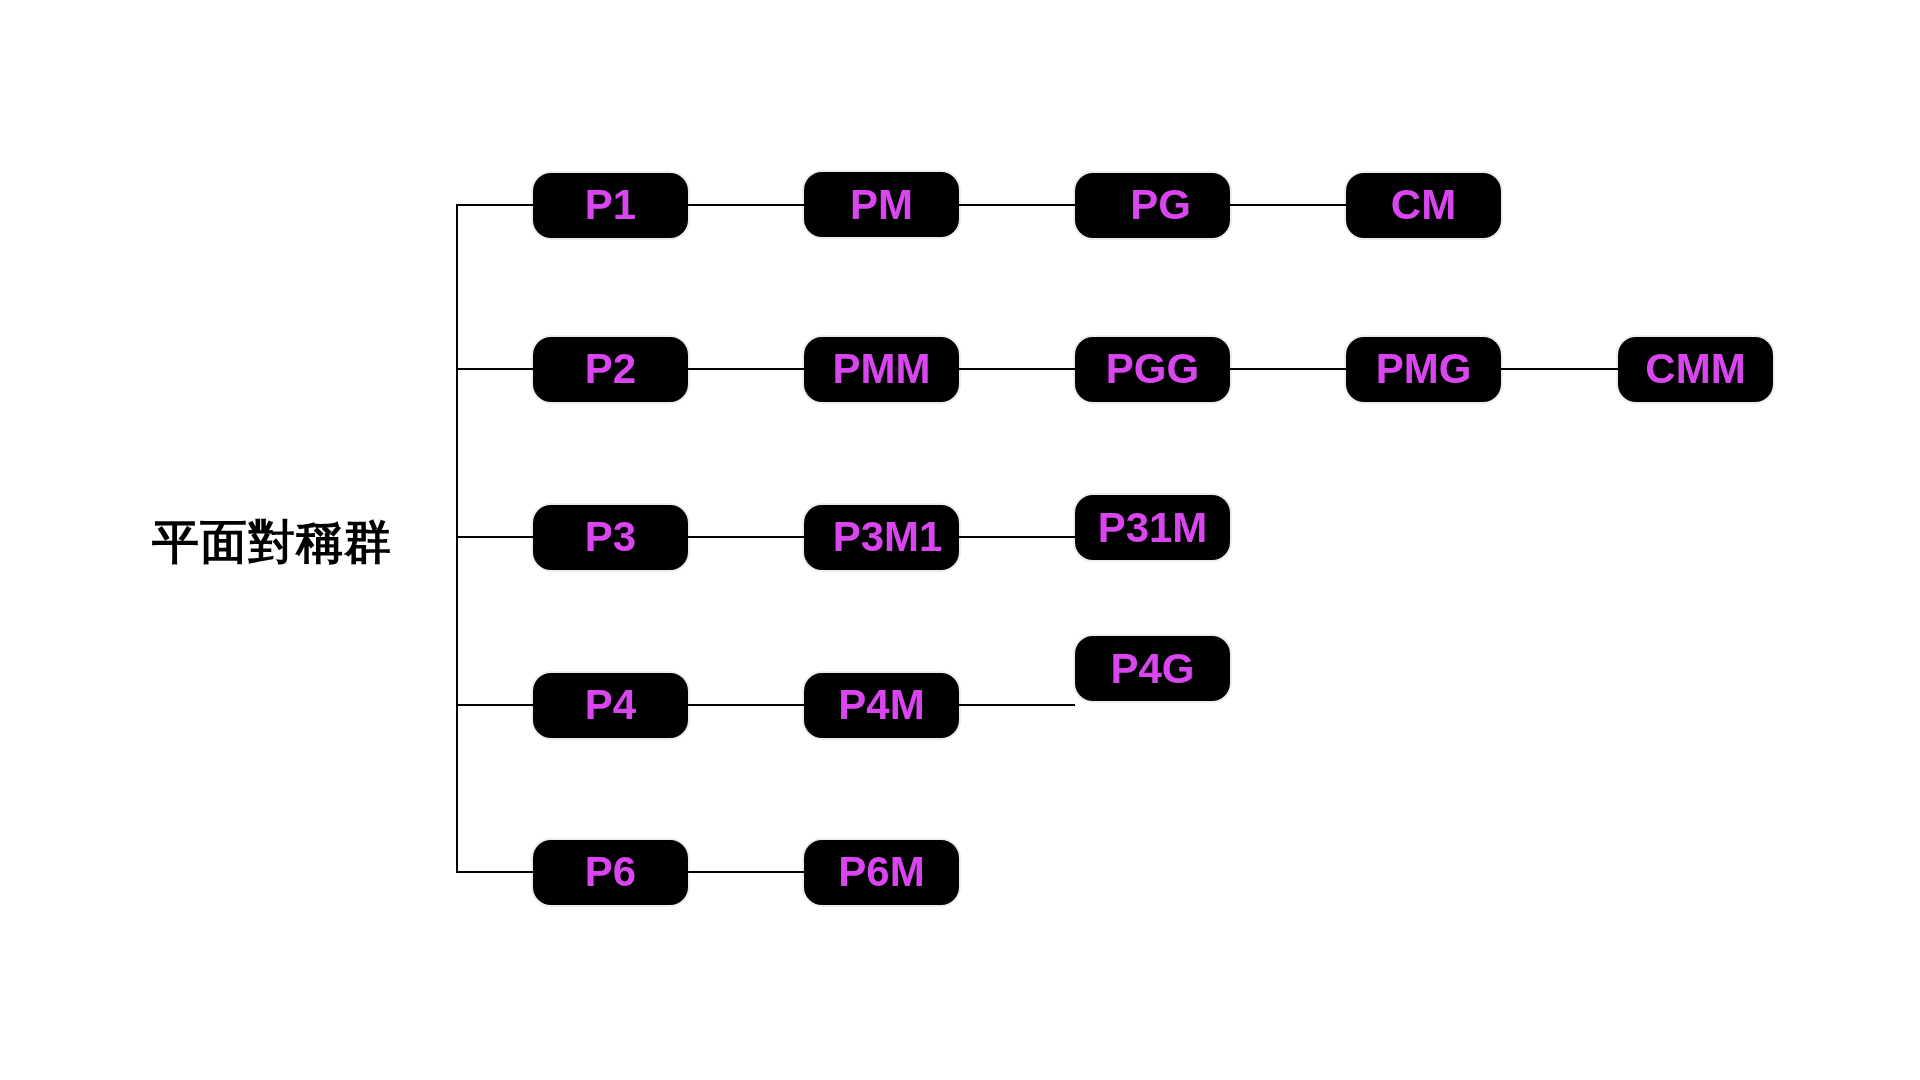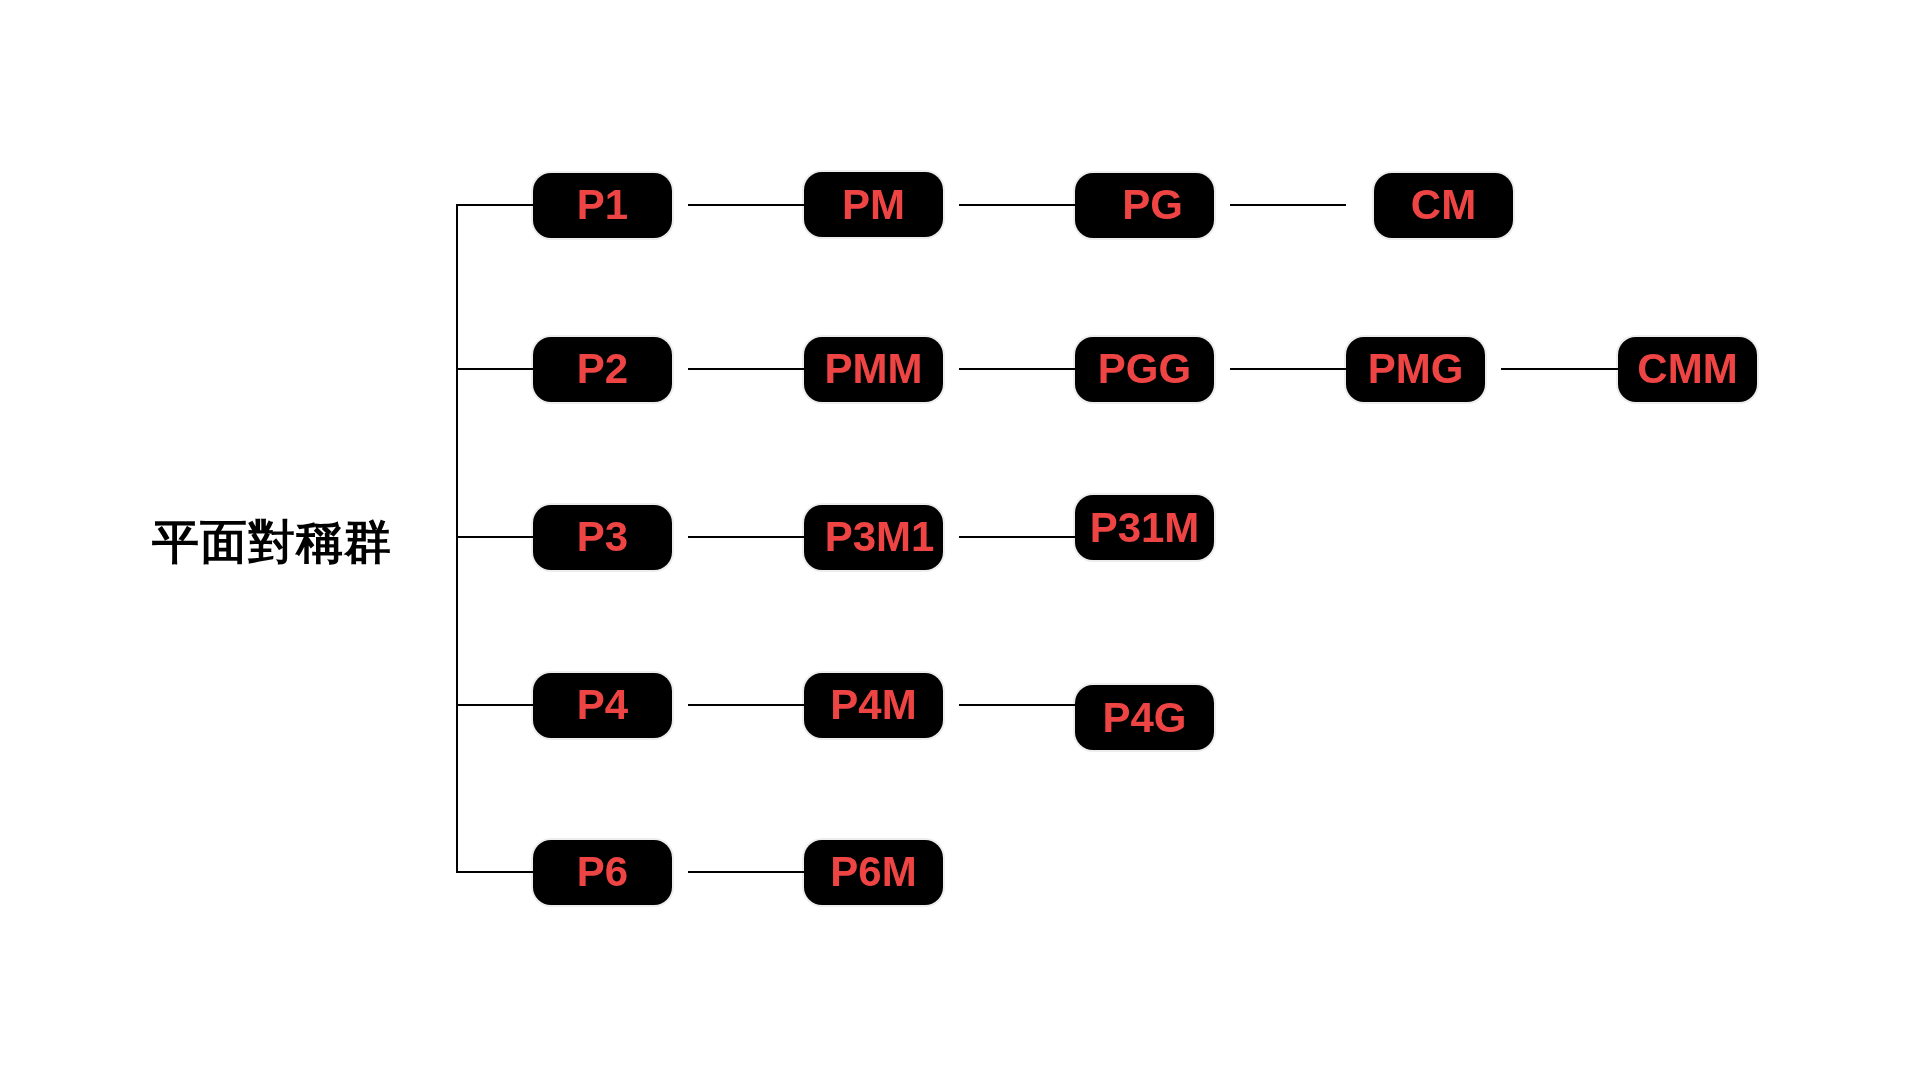"P1" .node { color: #ef4444 -> #d946ef; width: 139px -> 155px }
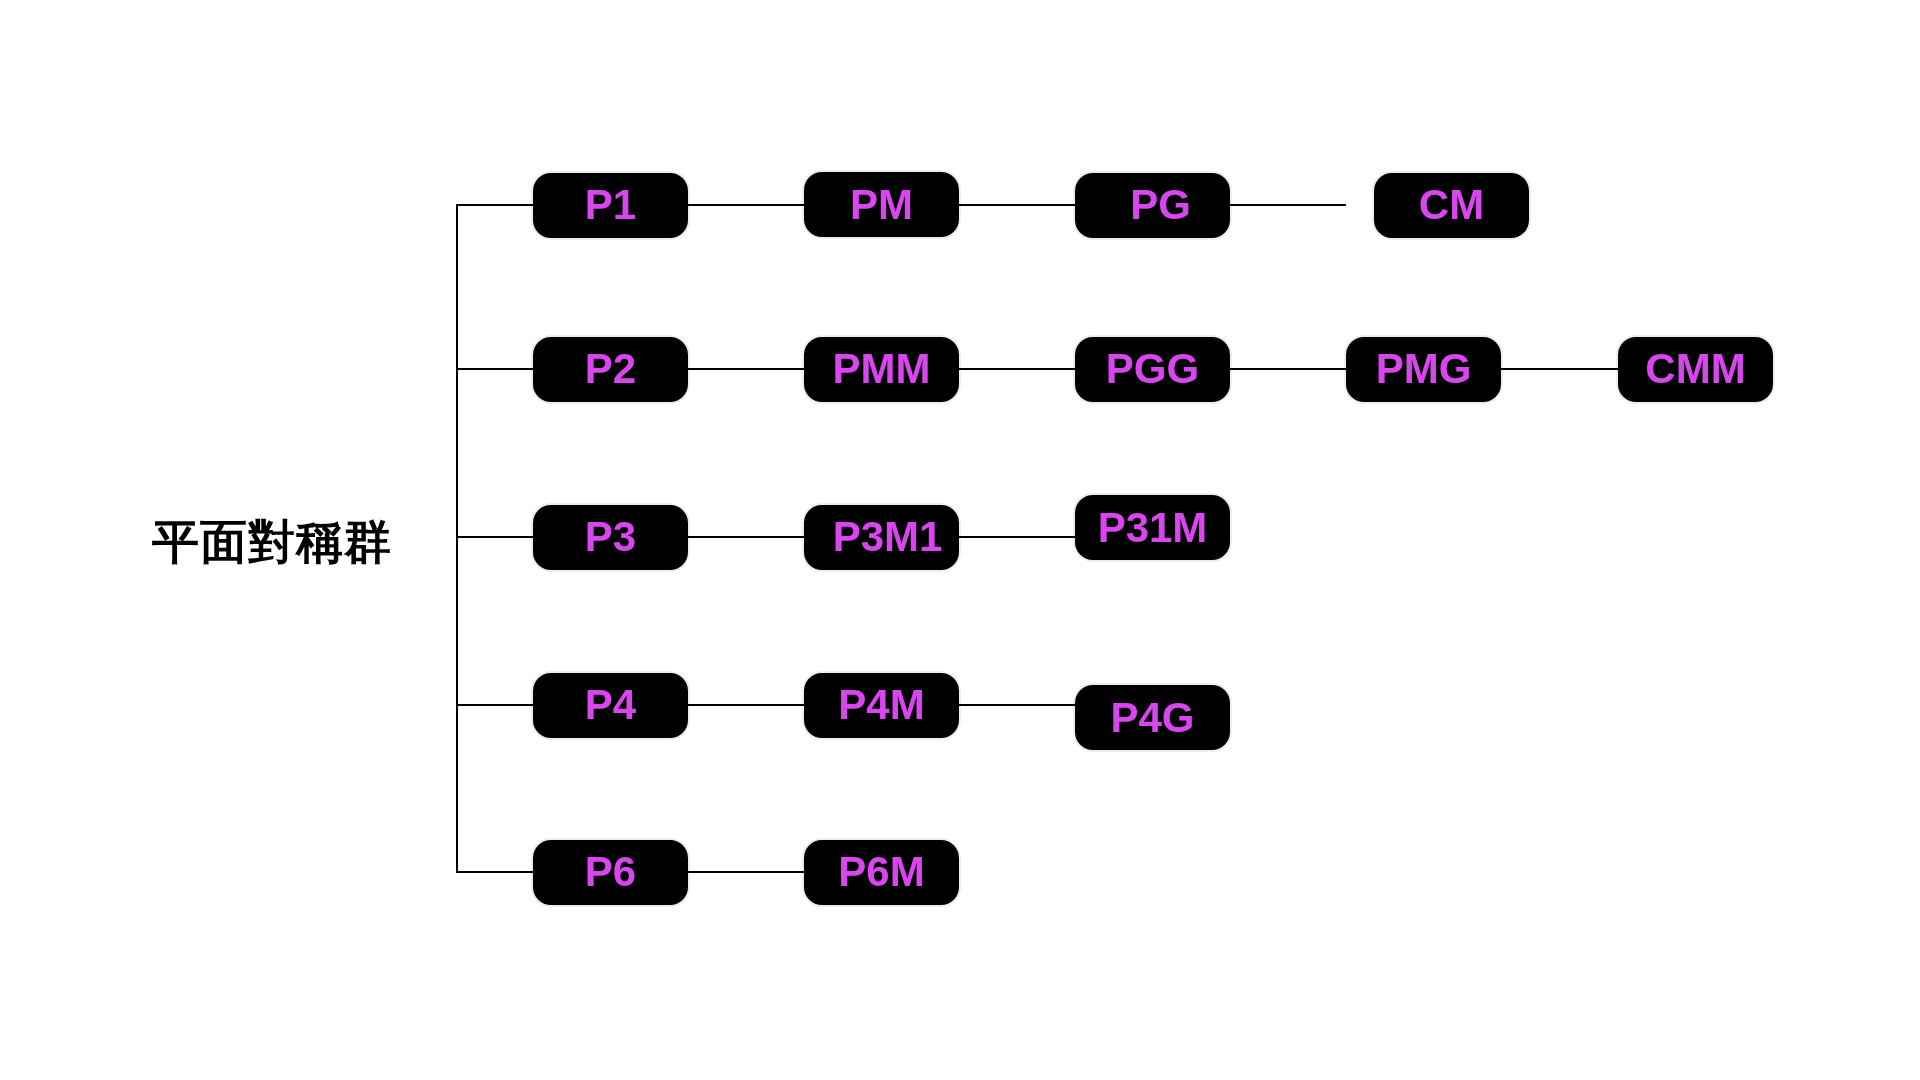"CM" div.node { margin-left: 28px -> none }
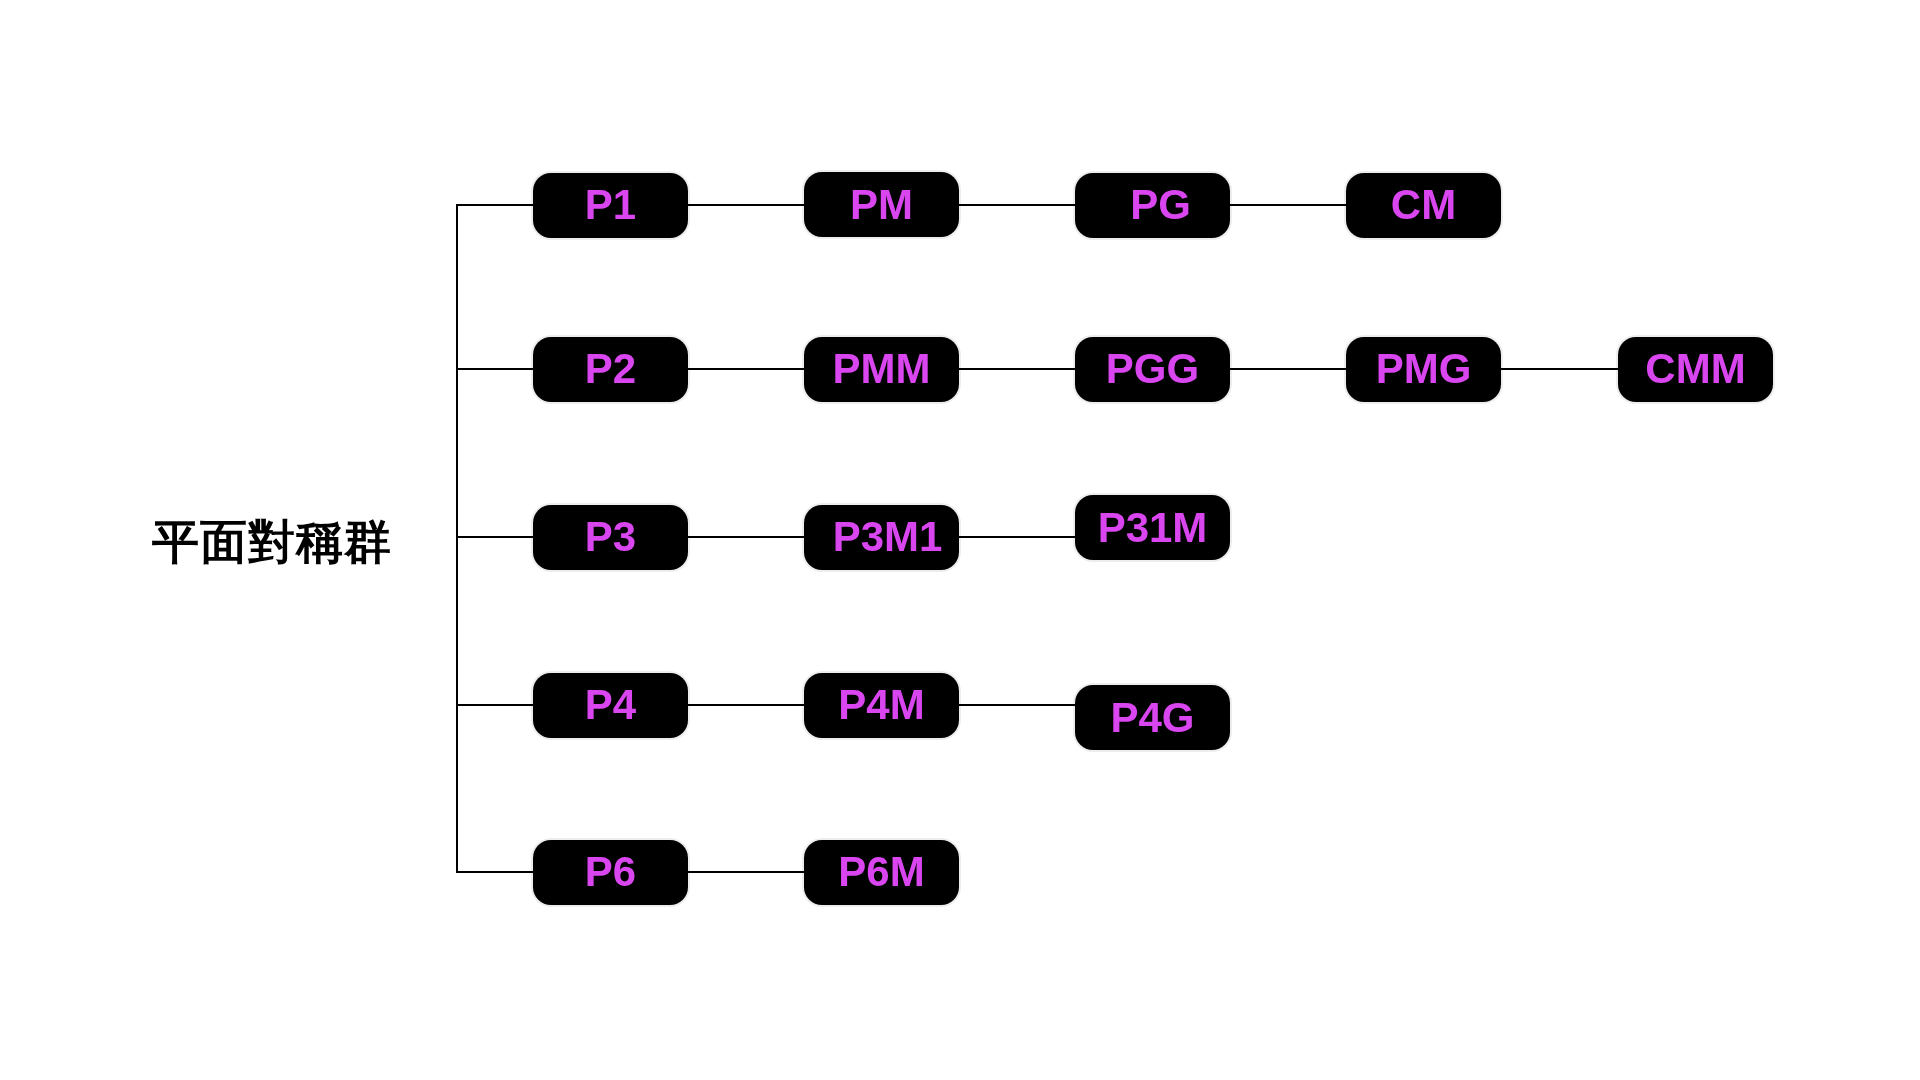"P4G" div.node { top: 685px -> 636px }
